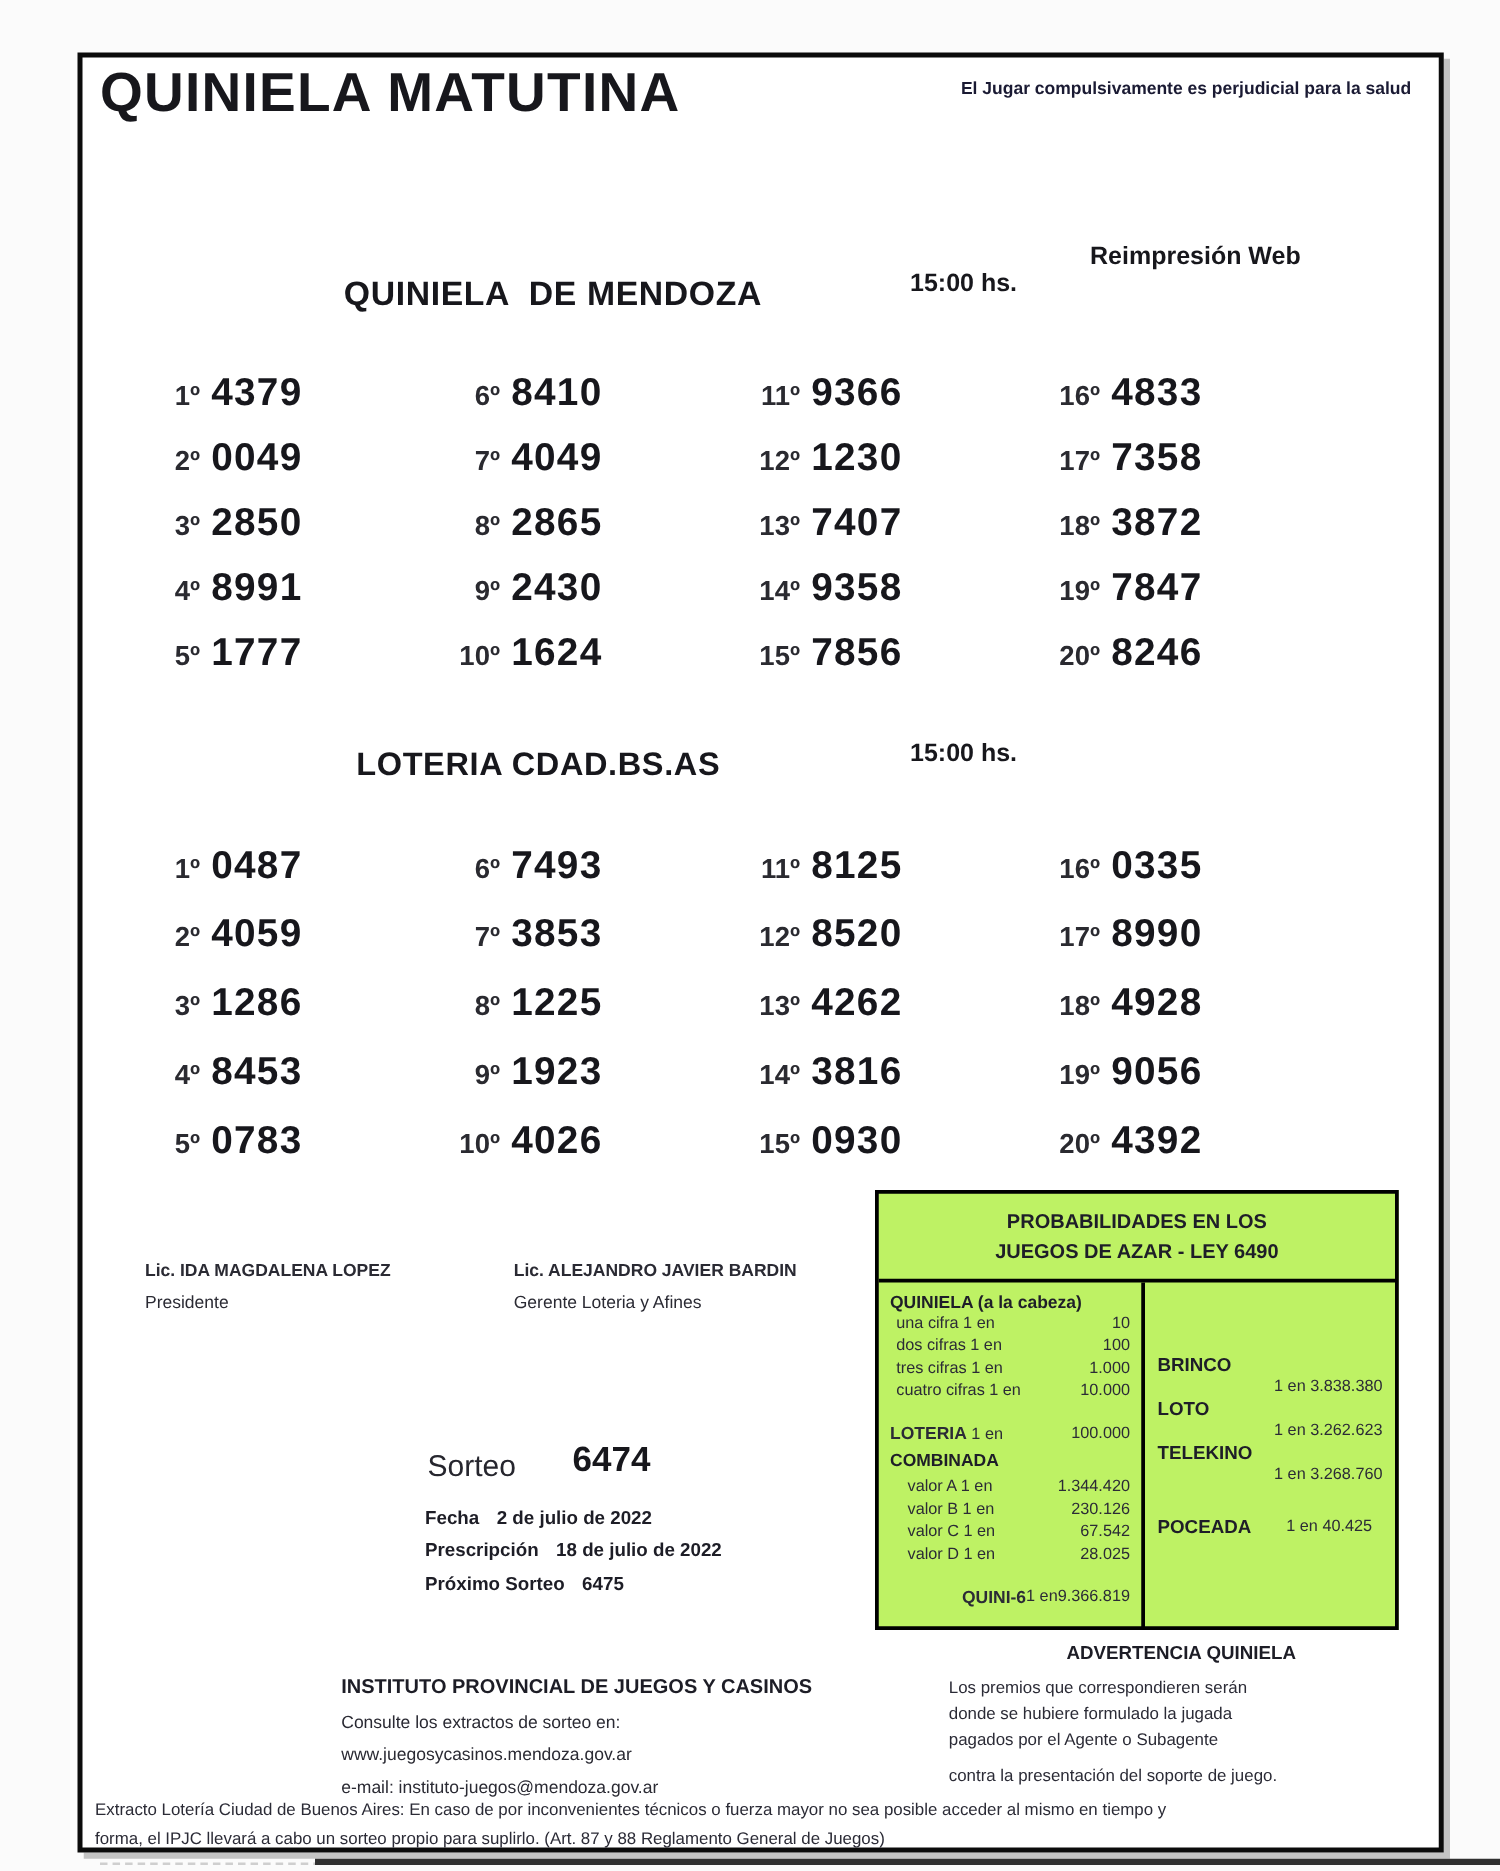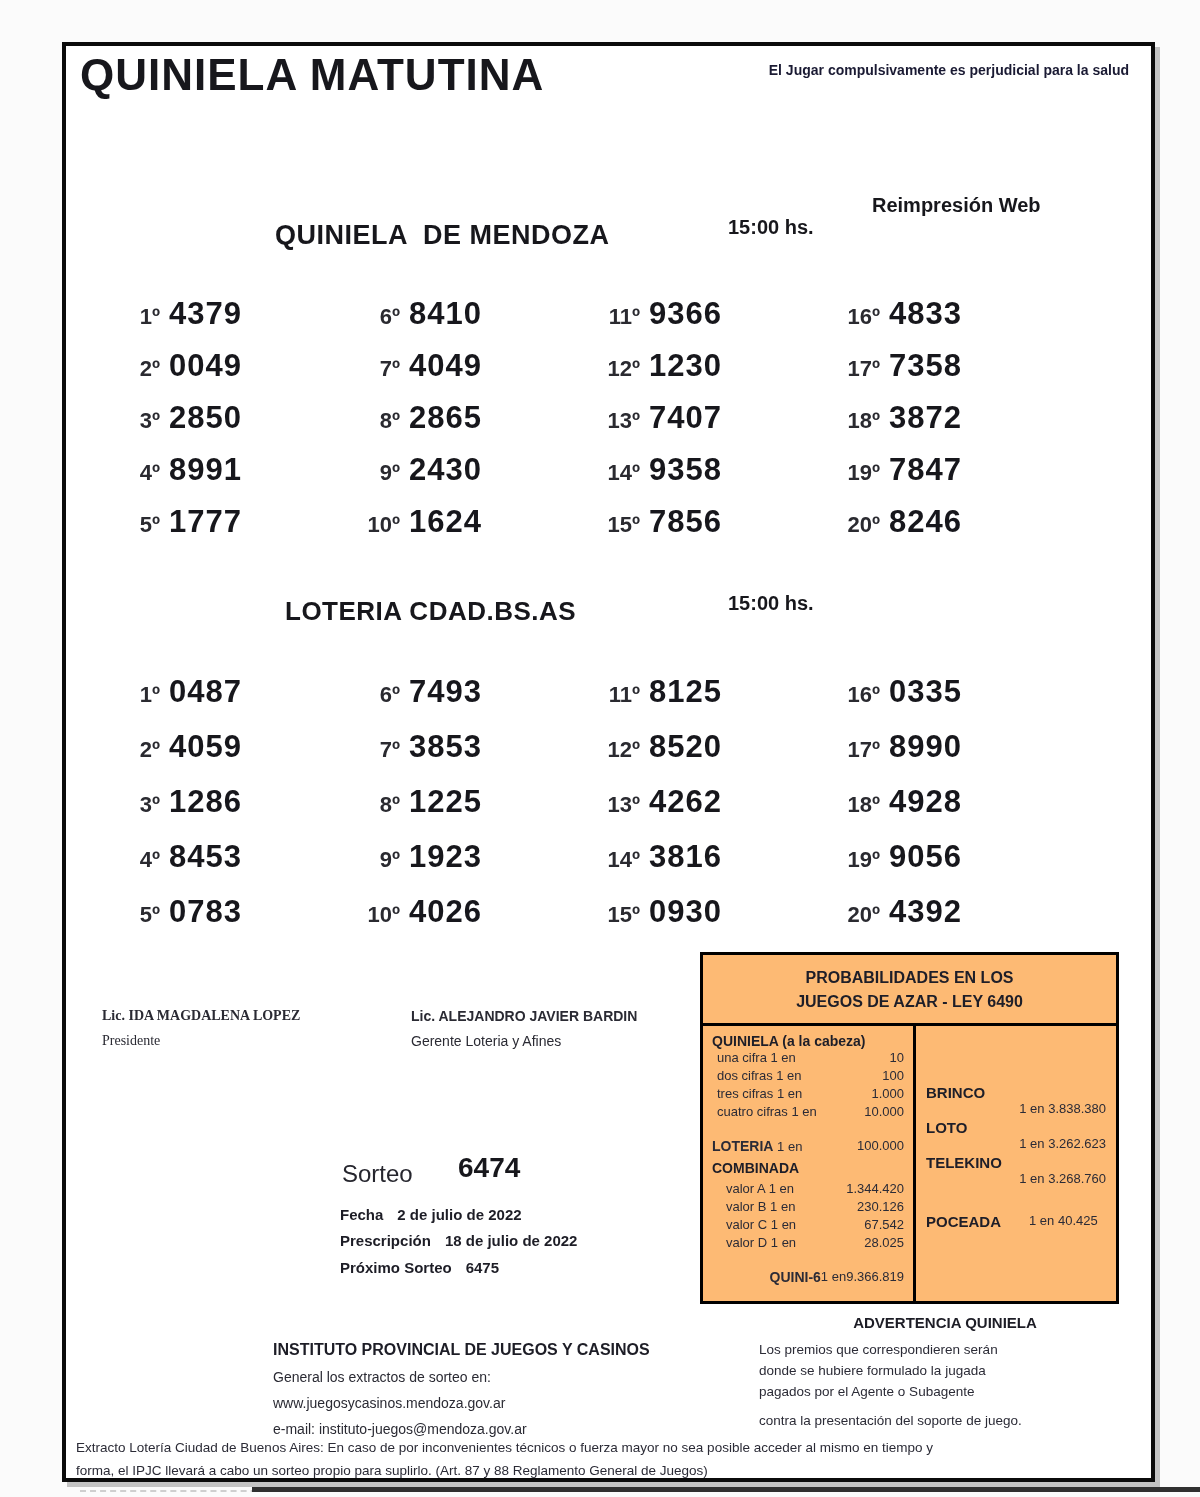"PROBABILIDADES EN LOS" .prob-box { background: #fdba74 -> #bef264 }
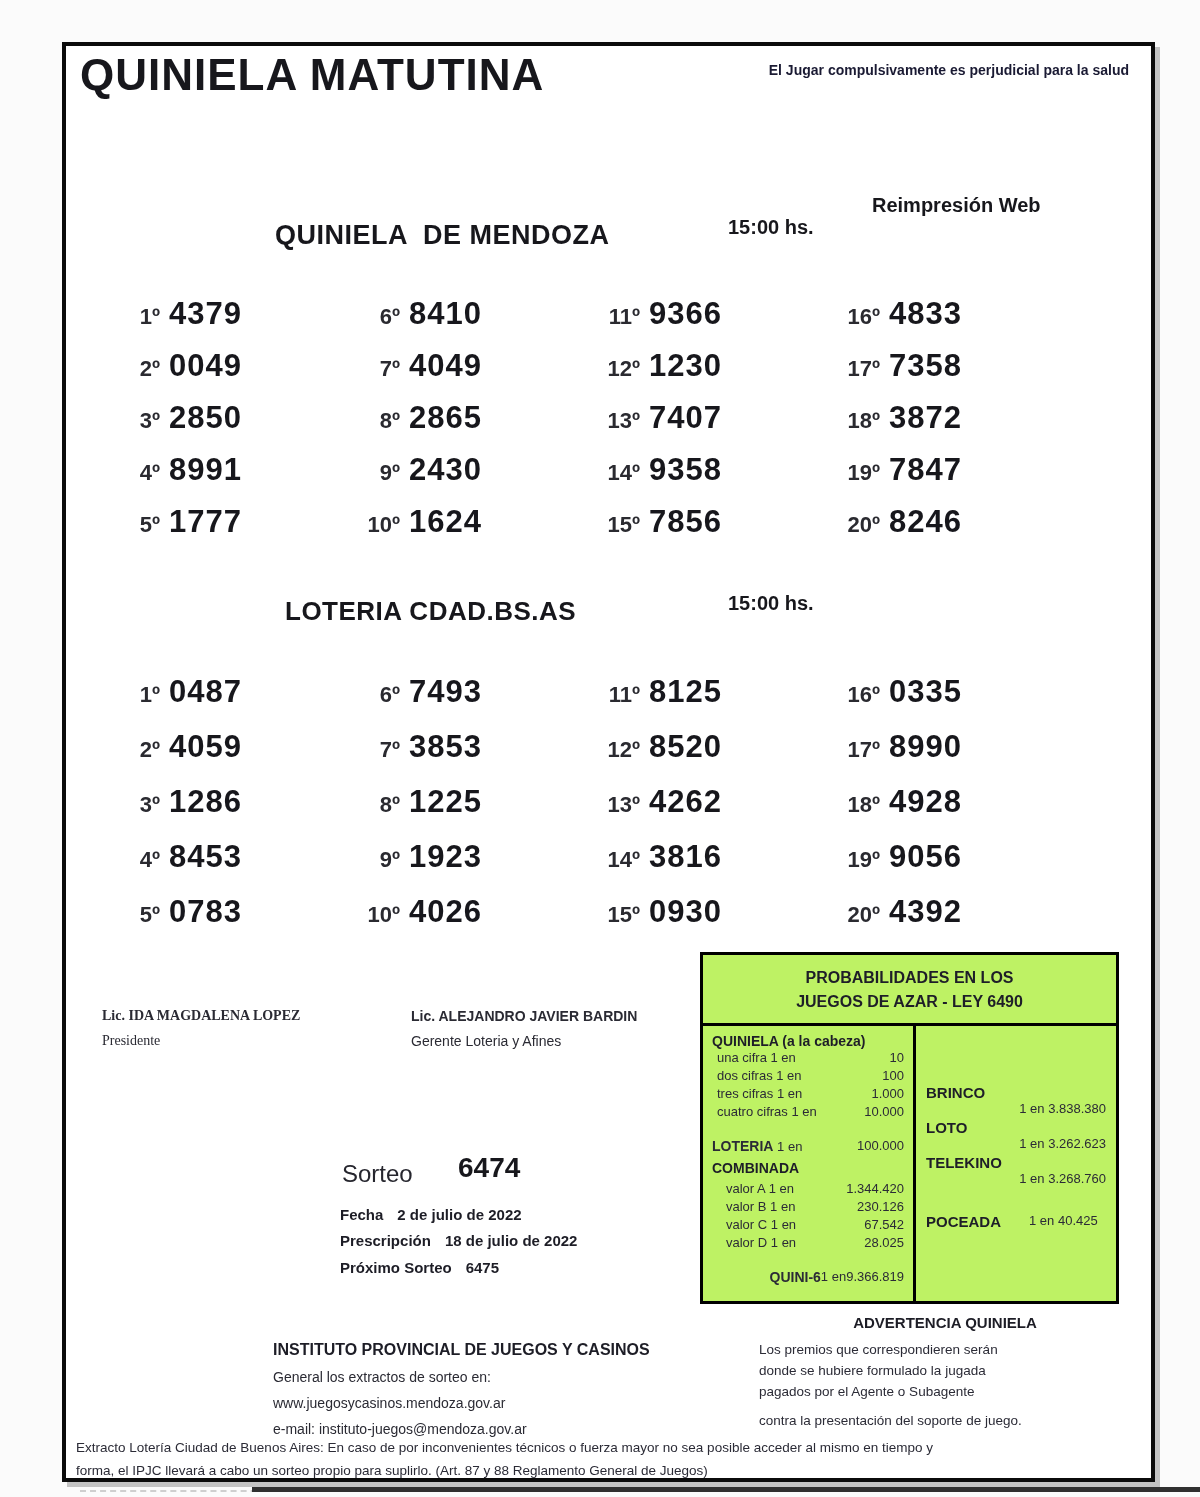"Lic. IDA MAGDALENA LOPEZ" div.abs { font-family: Liberation Serif, serif -> none; left: 36px -> 50px }
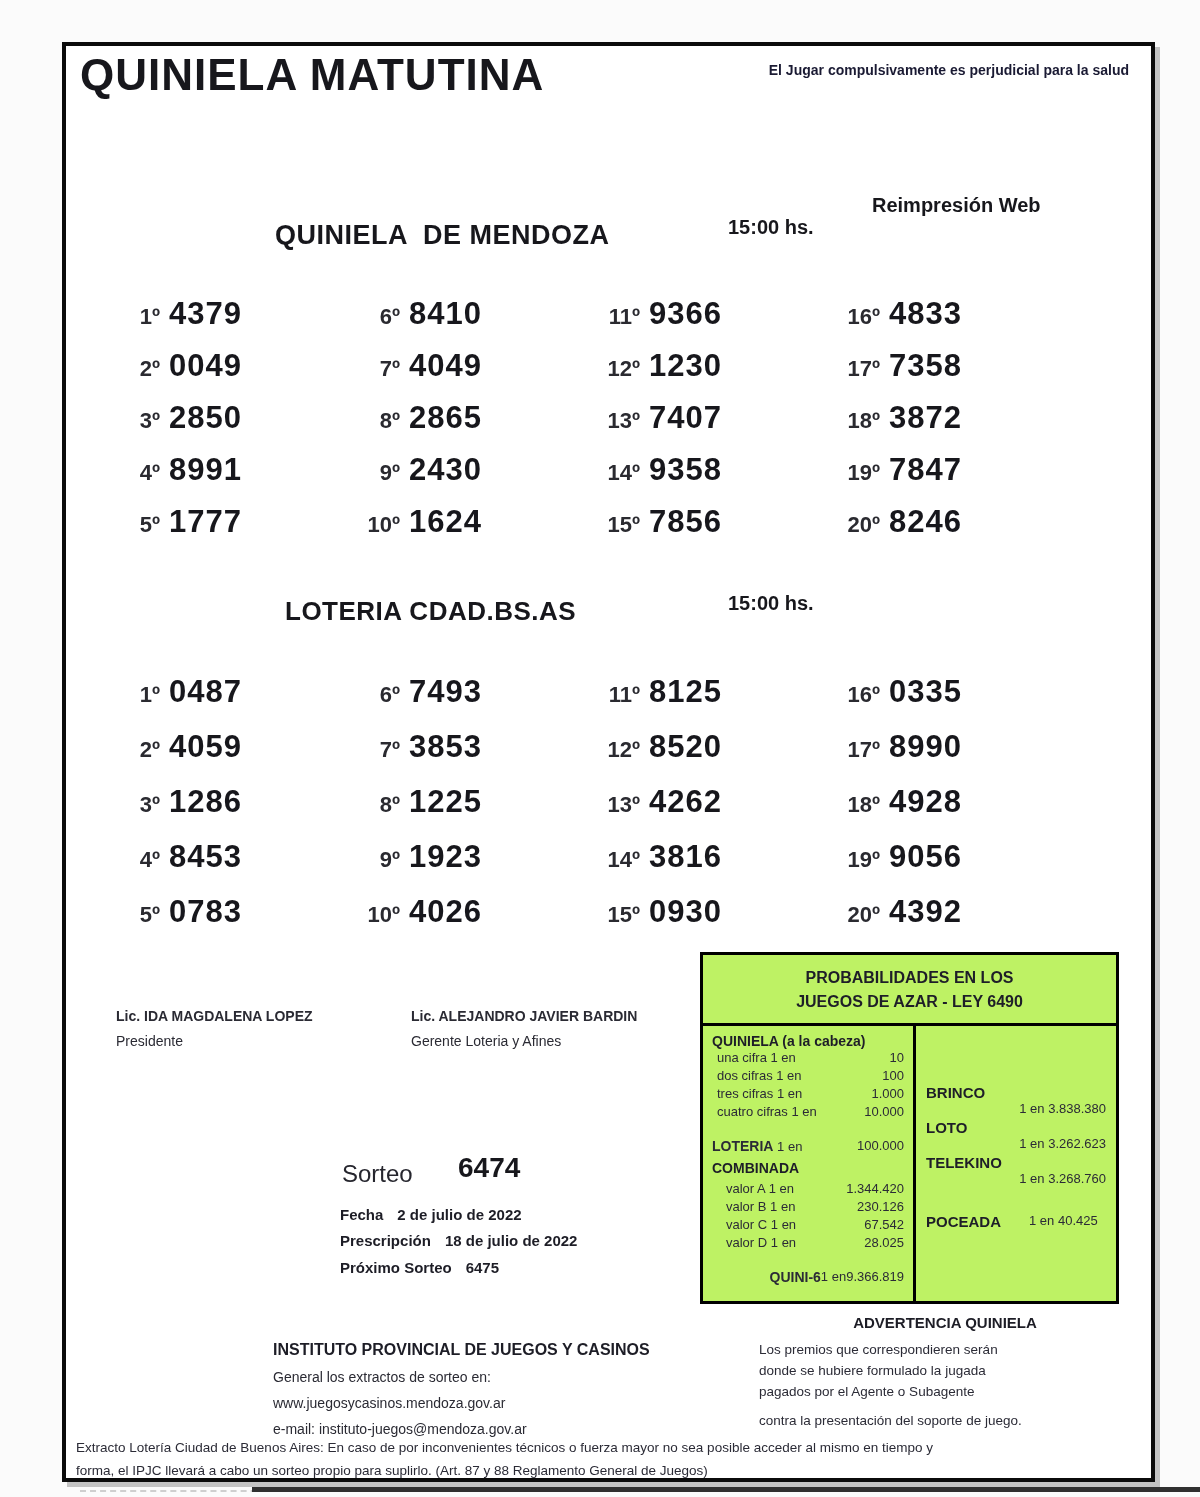"General los extractos de sorteo" div.line { text: General -> Consulte }
